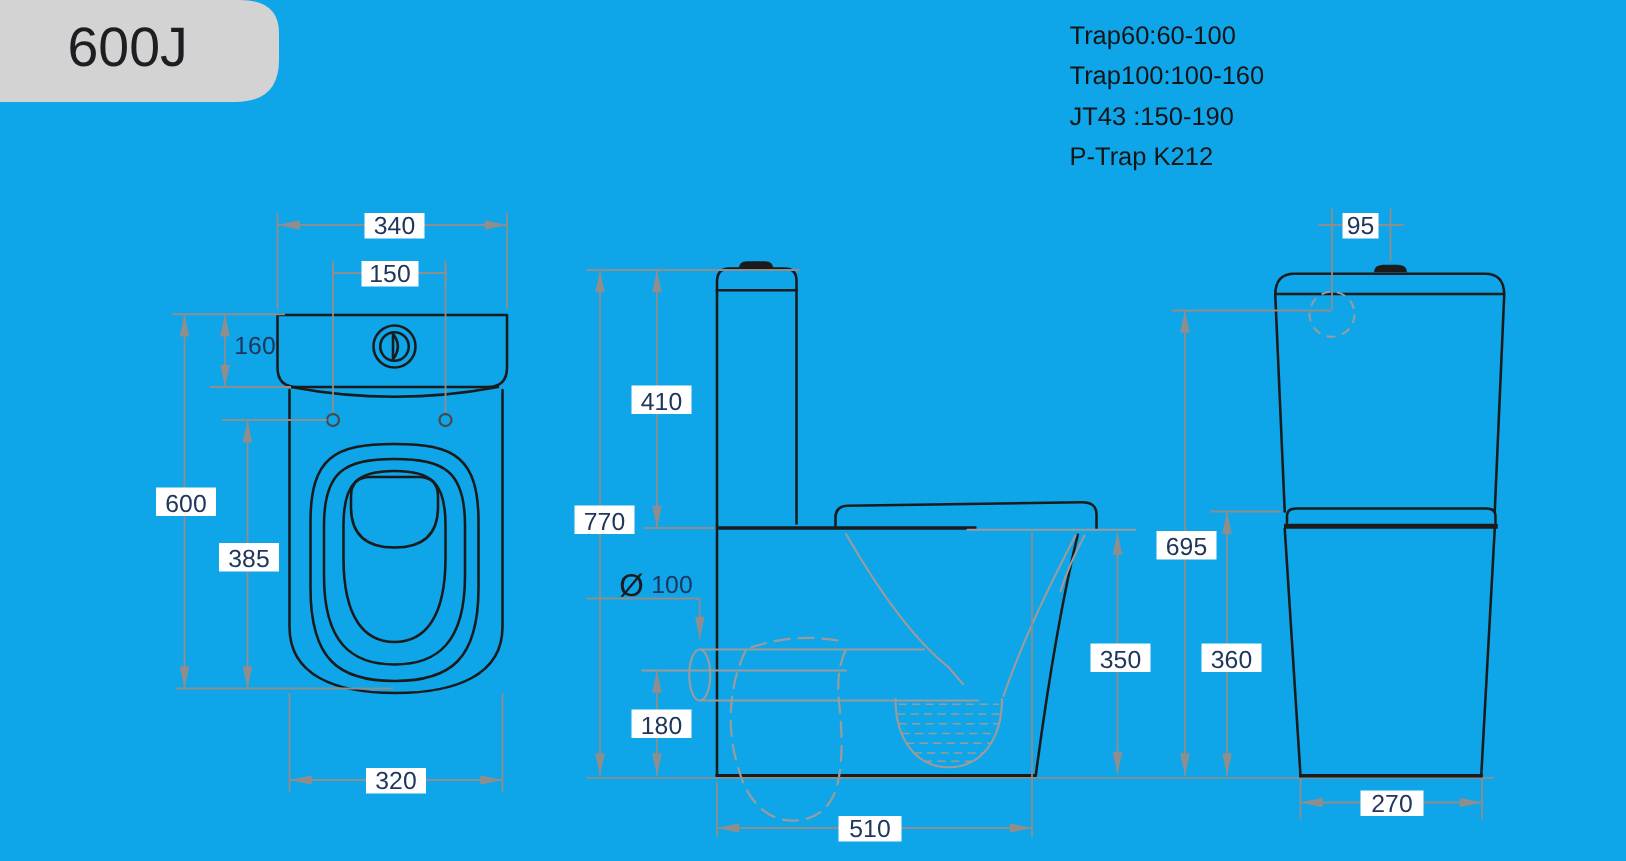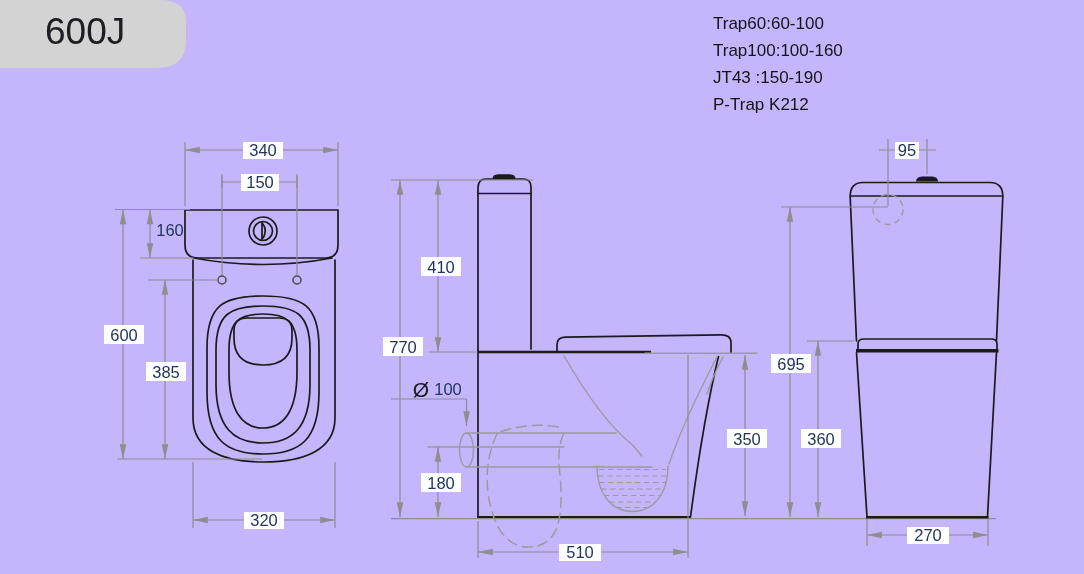"600J" .stage { background: #c4b5fd -> #0ea5e9 }
